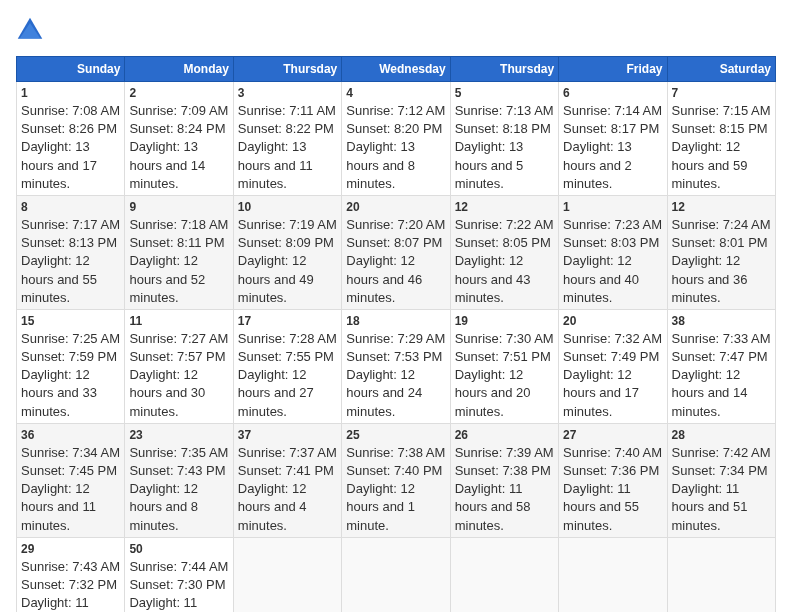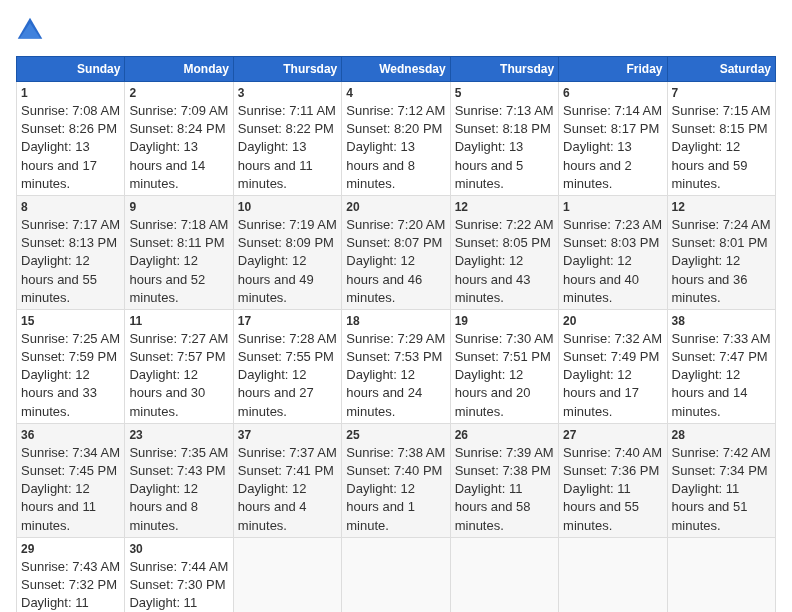"30" span.day-num { text: 30 -> 50 }
